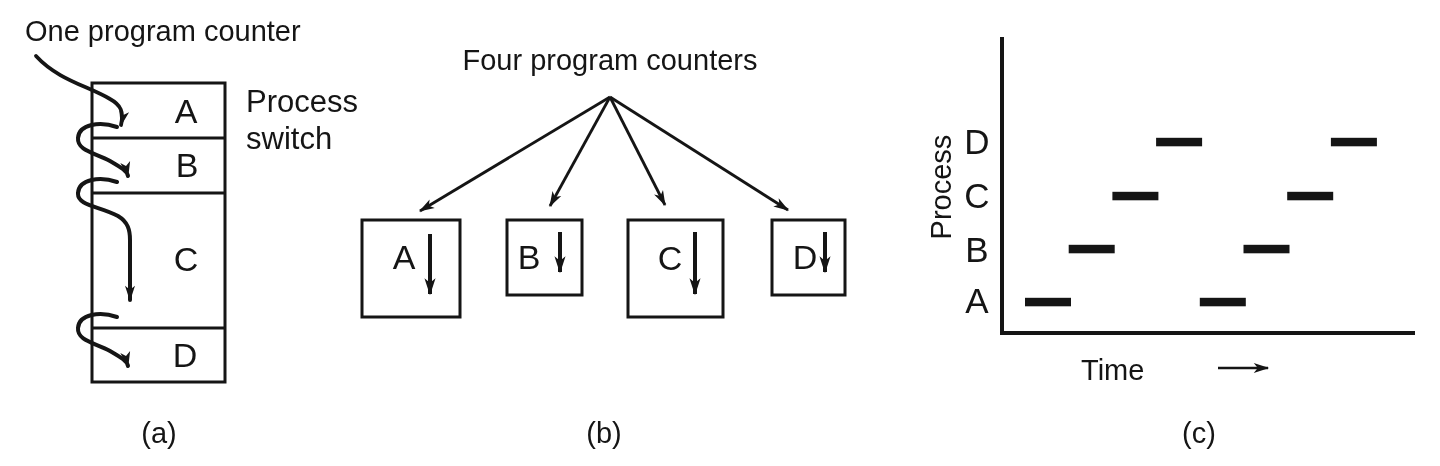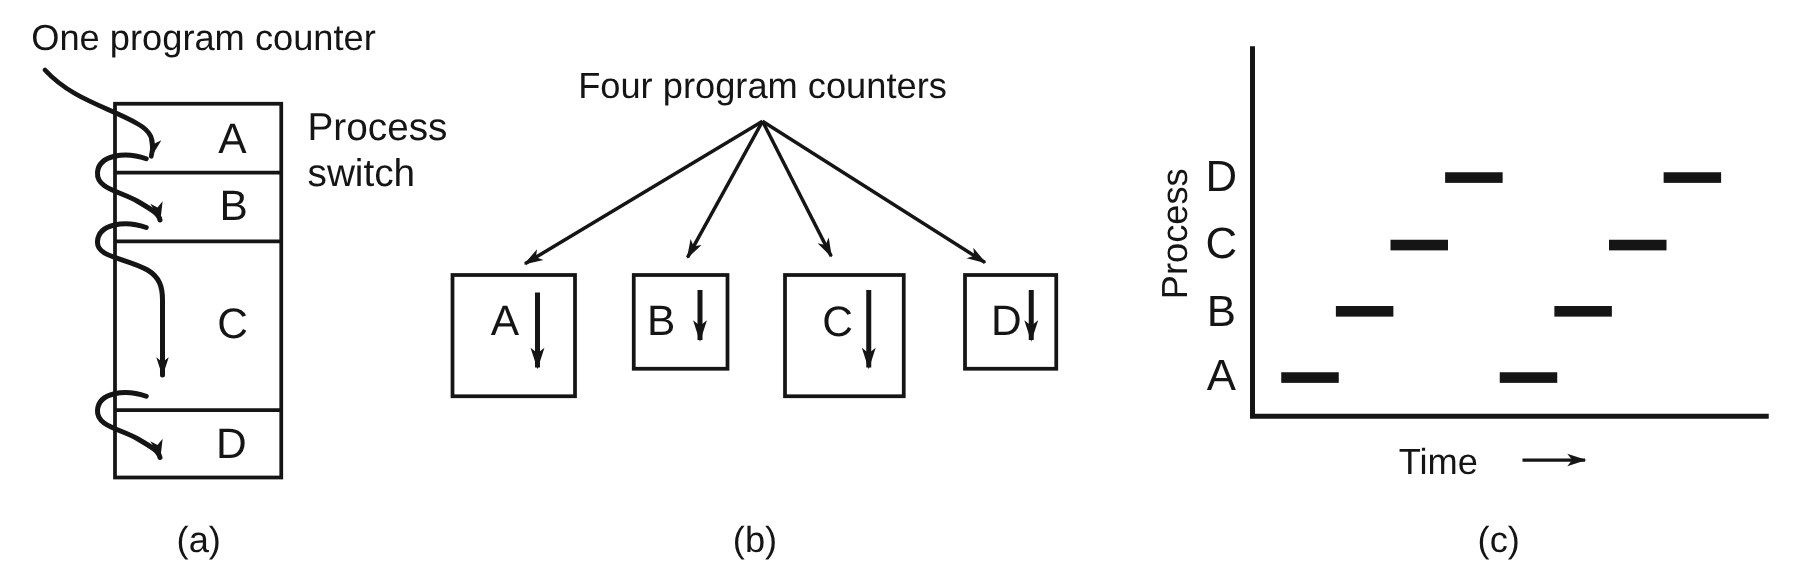"Four program counters" div.lbl { top: 70px -> 60px }
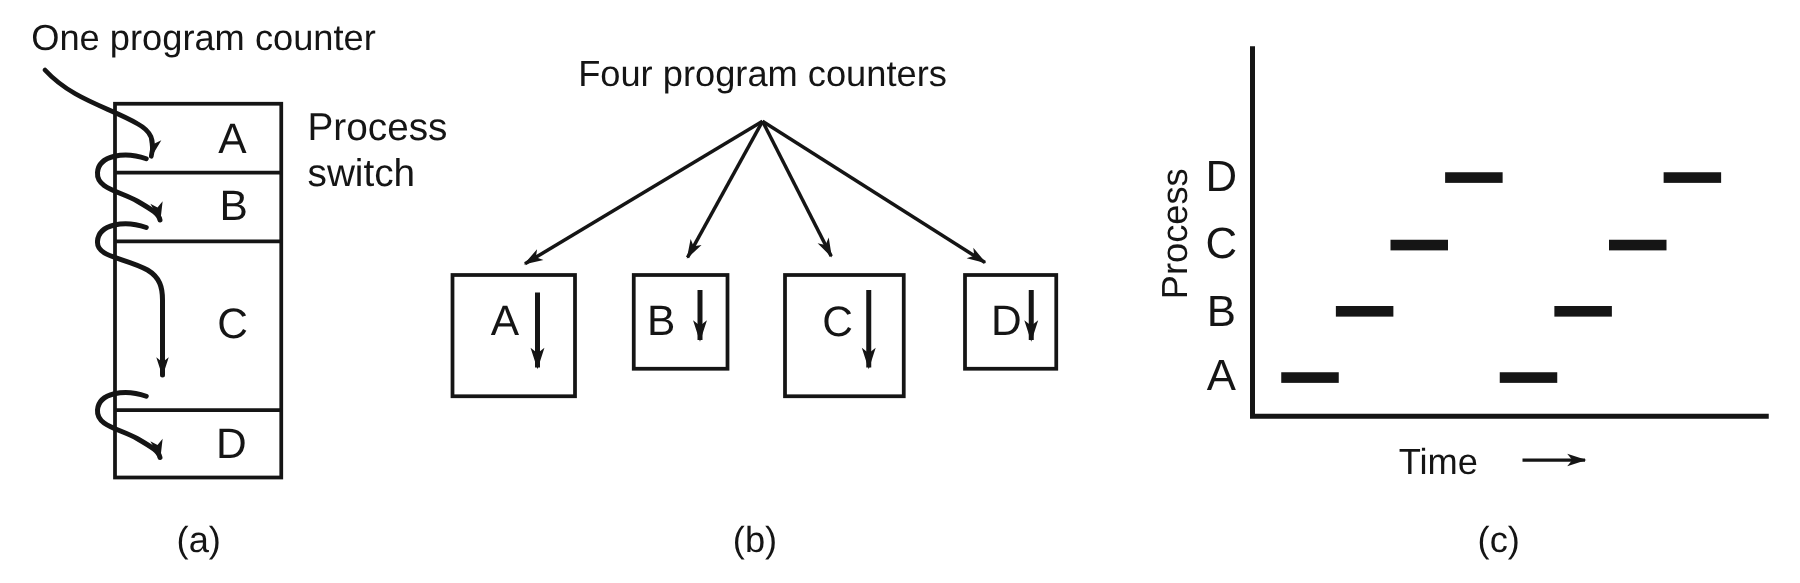"Time" div.lbl { left: 1119px -> 1081px }
